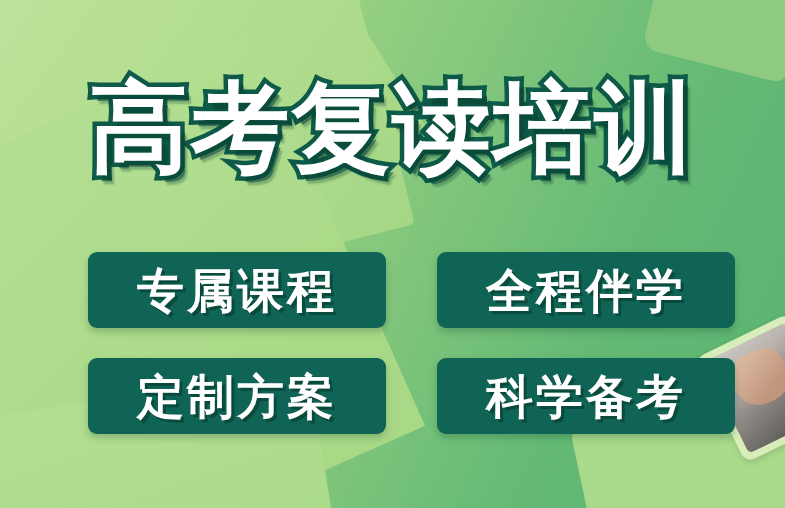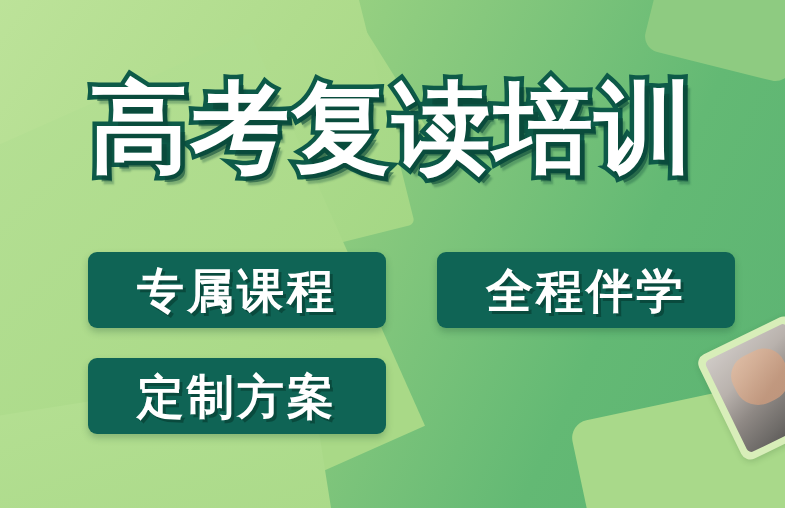"科学备考" div.pill { html: none -> <div> <span>科学备考</span> </div> }
